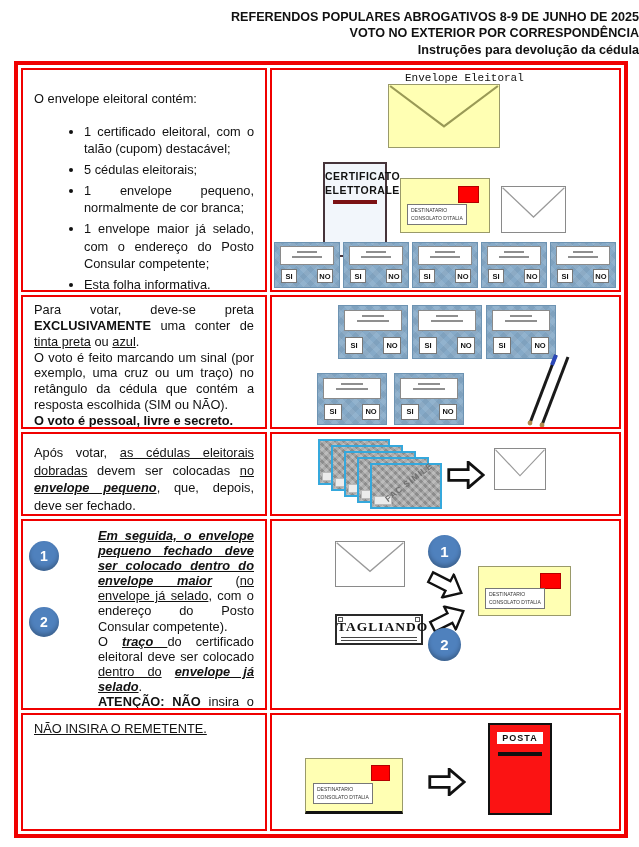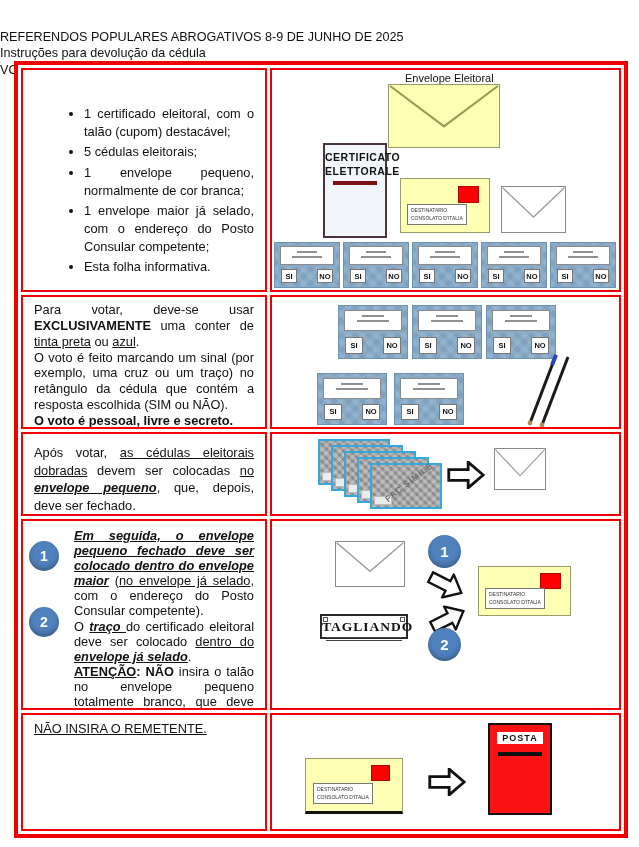"REFERENDOS POPULARES ABROGATIVOS 8-9 DE" .title { font-weight: normal -> bold; margin-top: 20px -> none; text-align: left -> right }
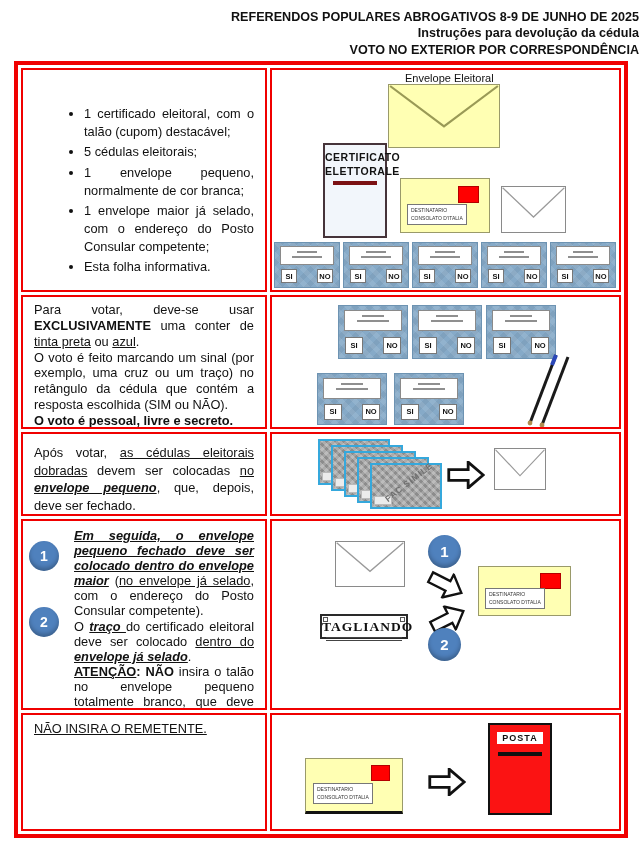"Instruções para devolução da cédula" div { order: before "VOTO NO EXTERIOR POR CORRESPONDÊNCIA" -> after "VOTO NO EXTERIOR POR CORRESPONDÊNCIA" }
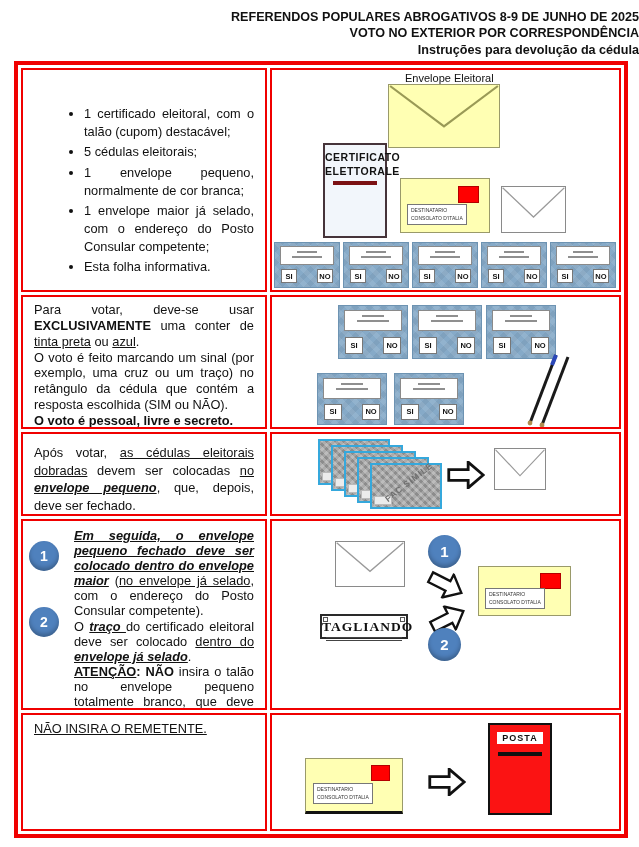"Envelope Eleitoral" div.caption { font-family: none -> Liberation Mono, monospace }
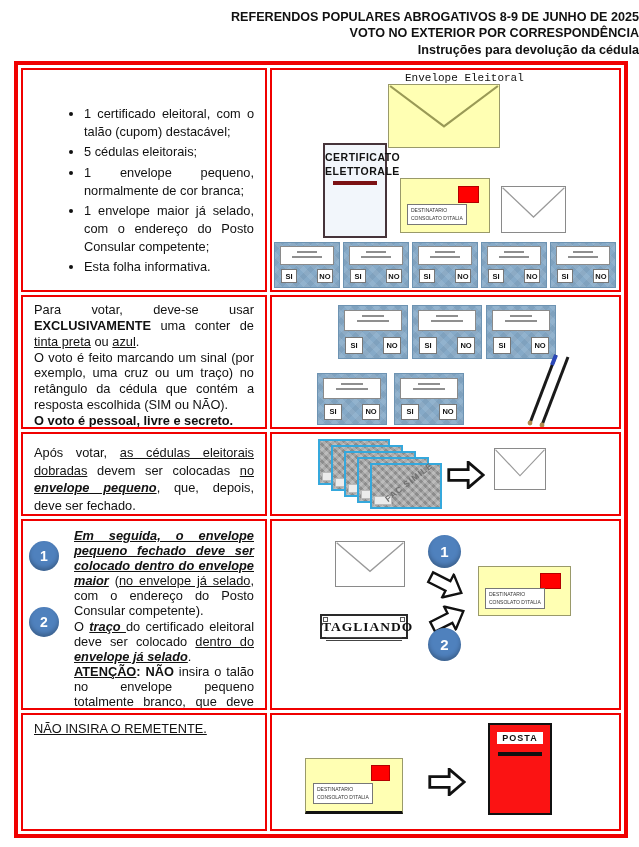"O envelope eleitoral contém:" div { html: none -> <div>O envelope eleitoral contém:</div> }
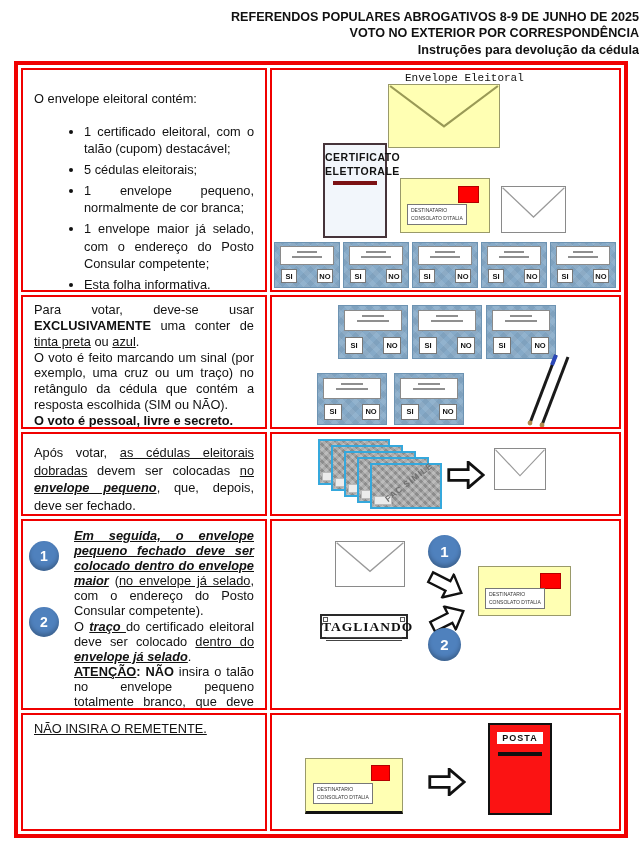"CERTIFICATO" div.cert { top: 73px -> 92px }
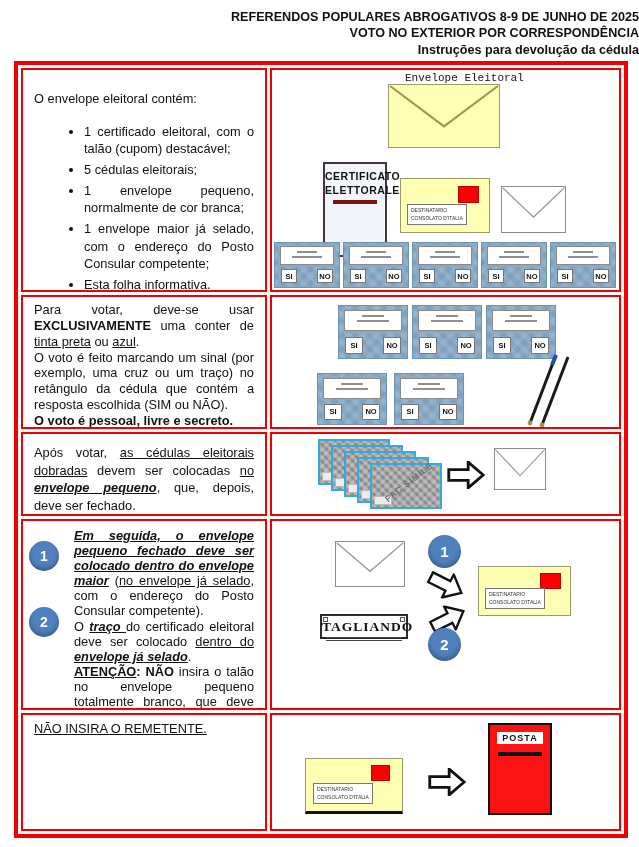"Para votar, deve-se usar" span { text: usar -> preta }
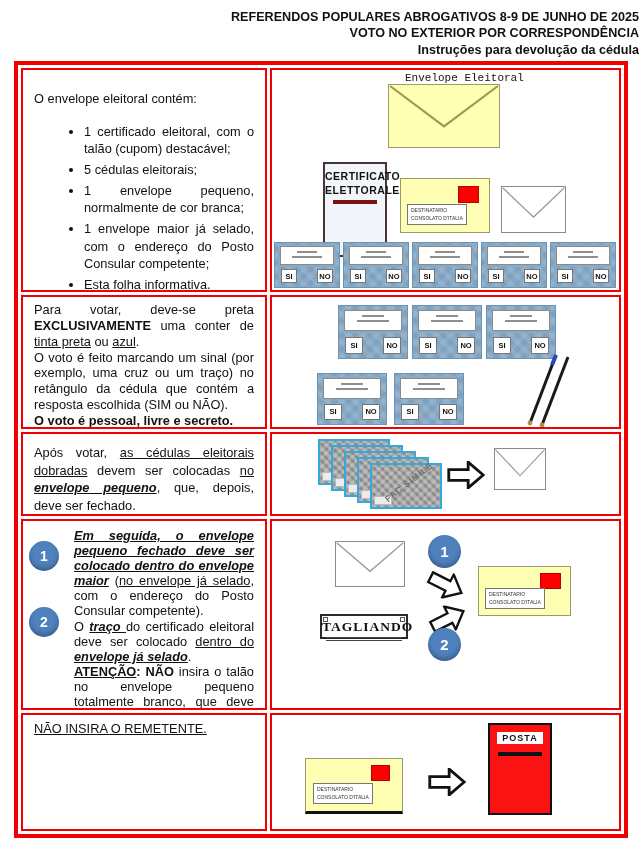"Em seguida, o envelope pequeno" .step-text { margin-left: 40px -> 64px }
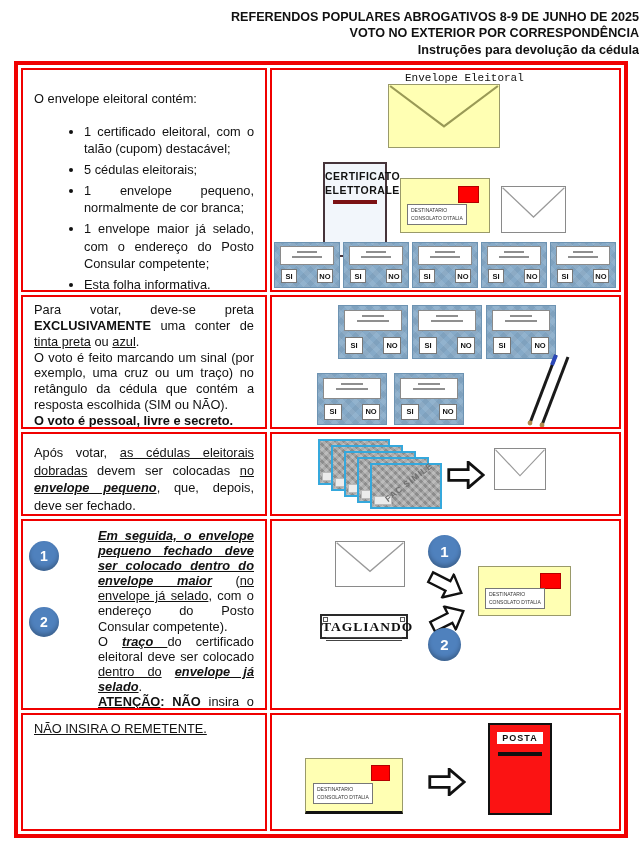"TAGLIANDO" div.tagliando { height: 25px -> 31px; left: 48px -> 63px }
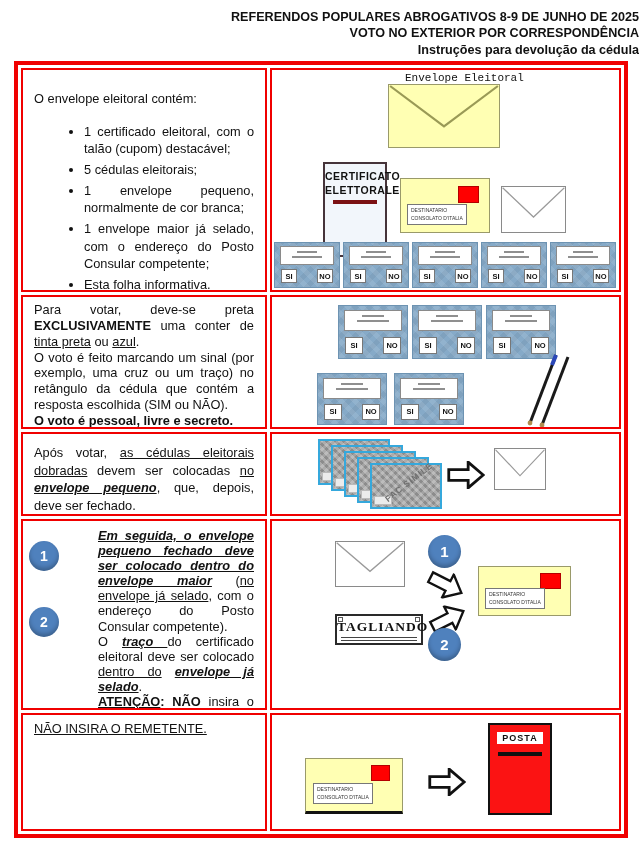"ATENÇÃO" .bu { text-decoration: underline -> none }
